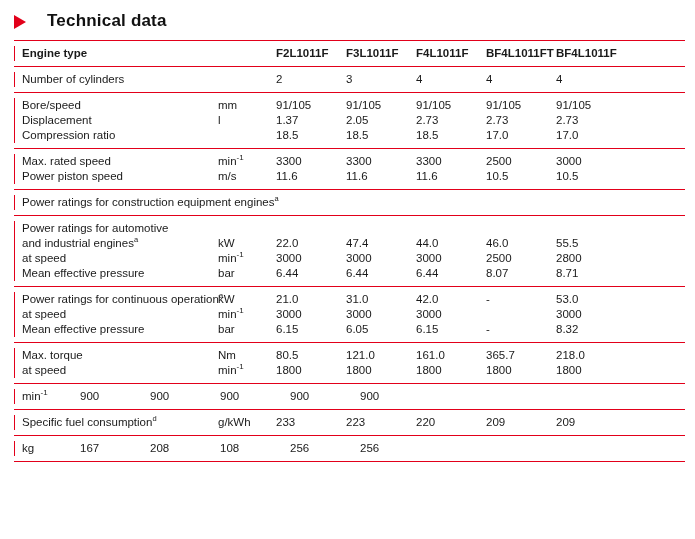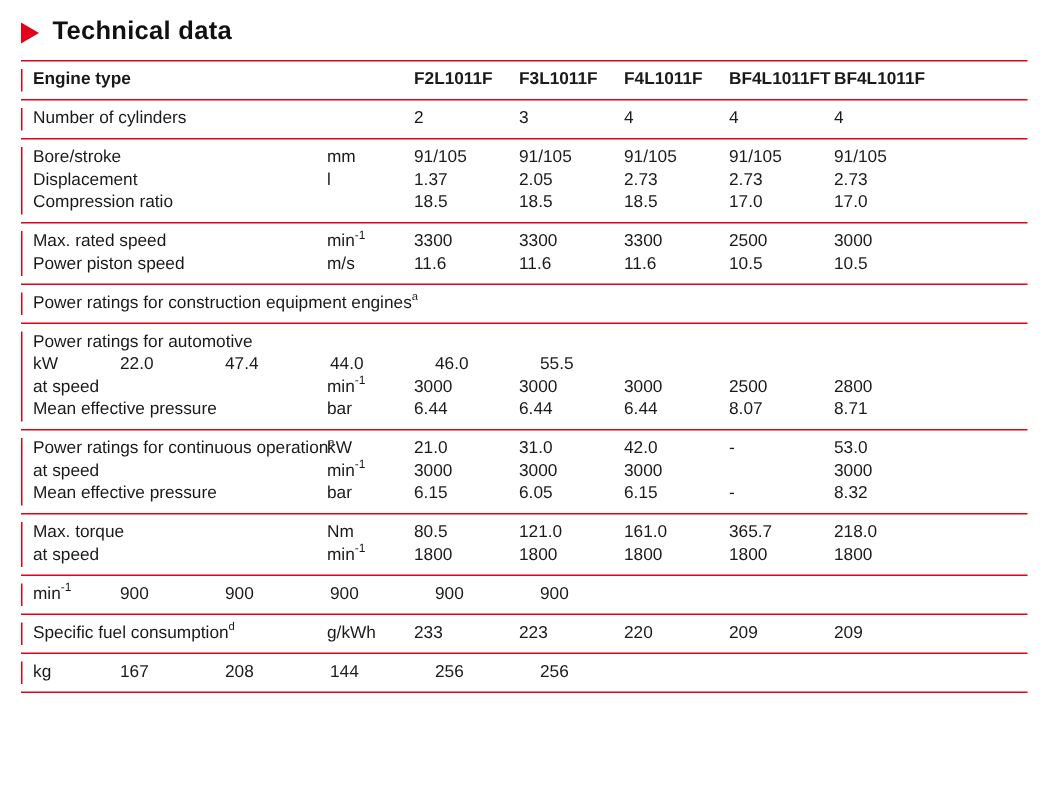"Technical data" .title-row { gap: none -> 12px }
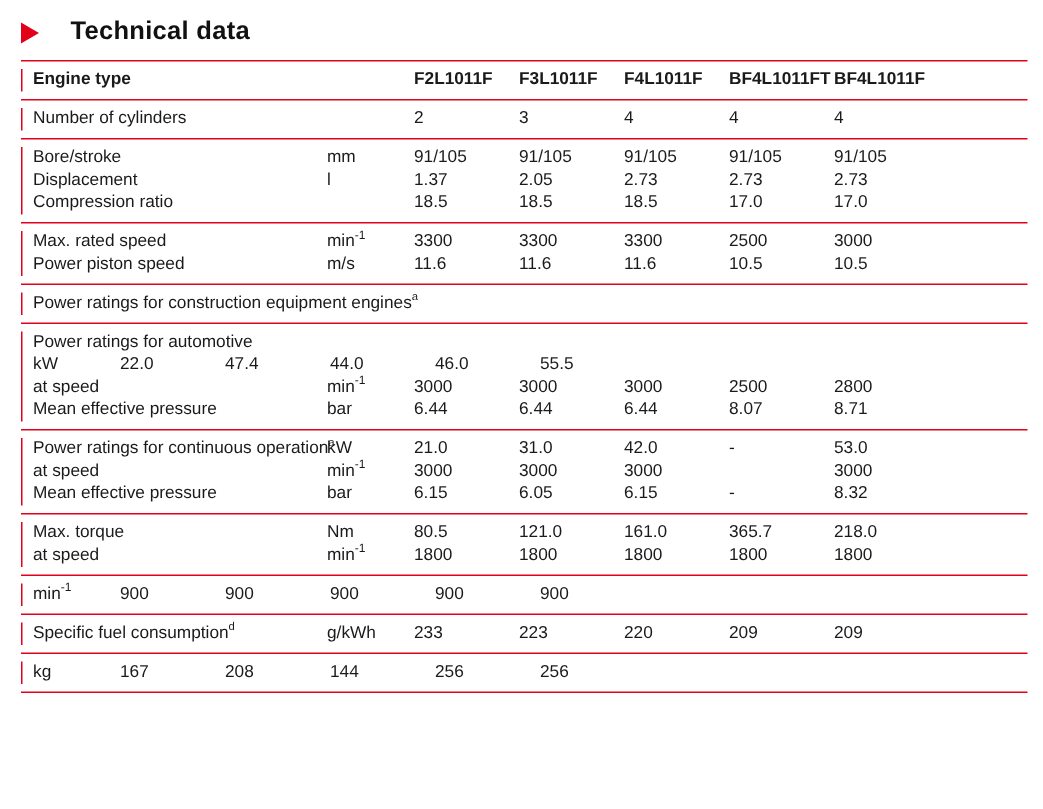"Bore/stroke" div.c-label { text: Bore/stroke -> Bore/speed }
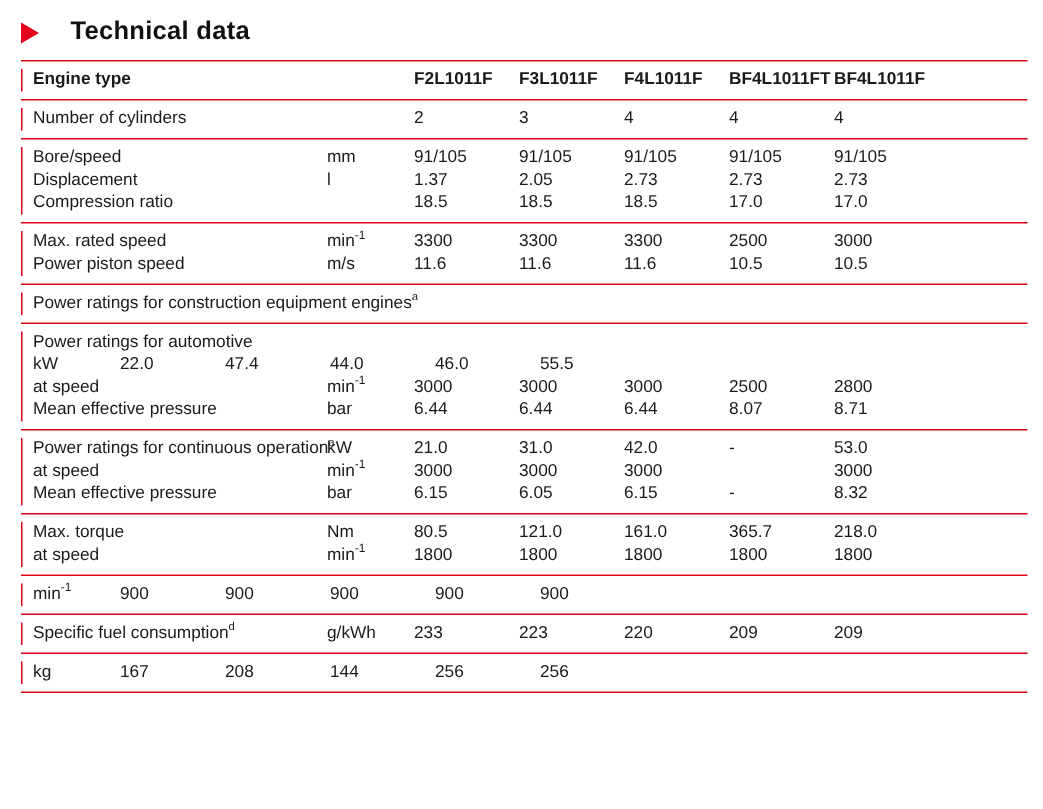"and industrial enginesa" div.c-label { html: none -> <div>and industrial engines<sup>a</sup></div> }
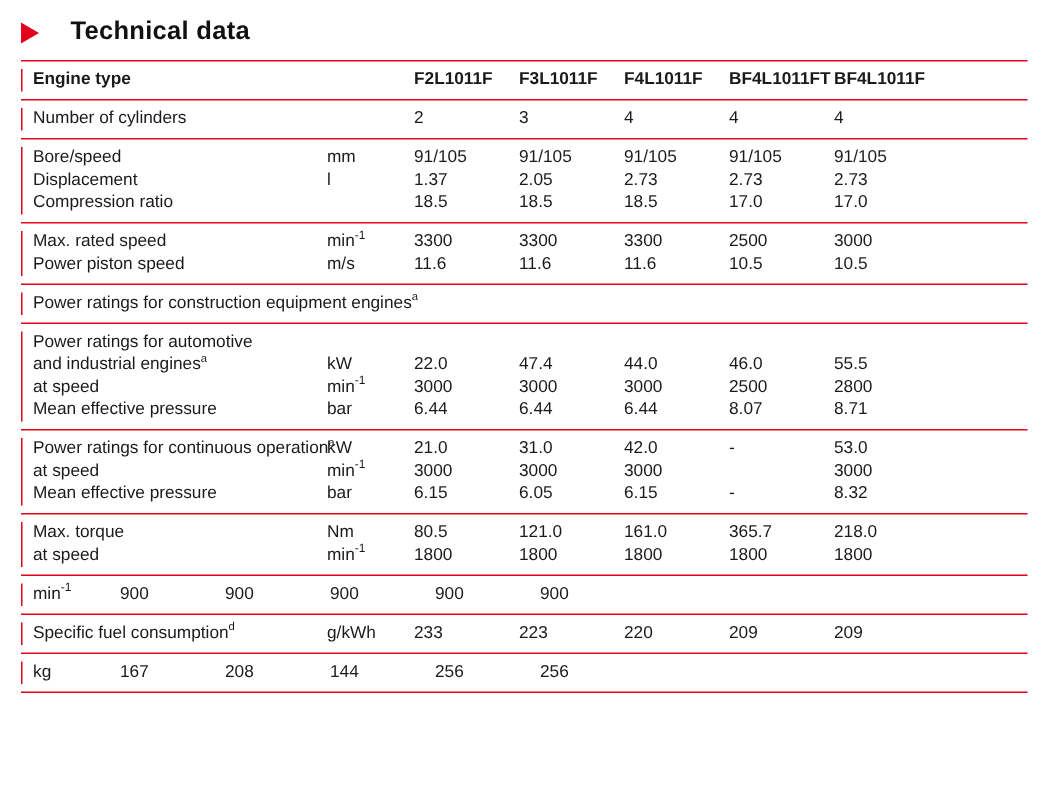"144" div.c-val { text: 144 -> 108 }
